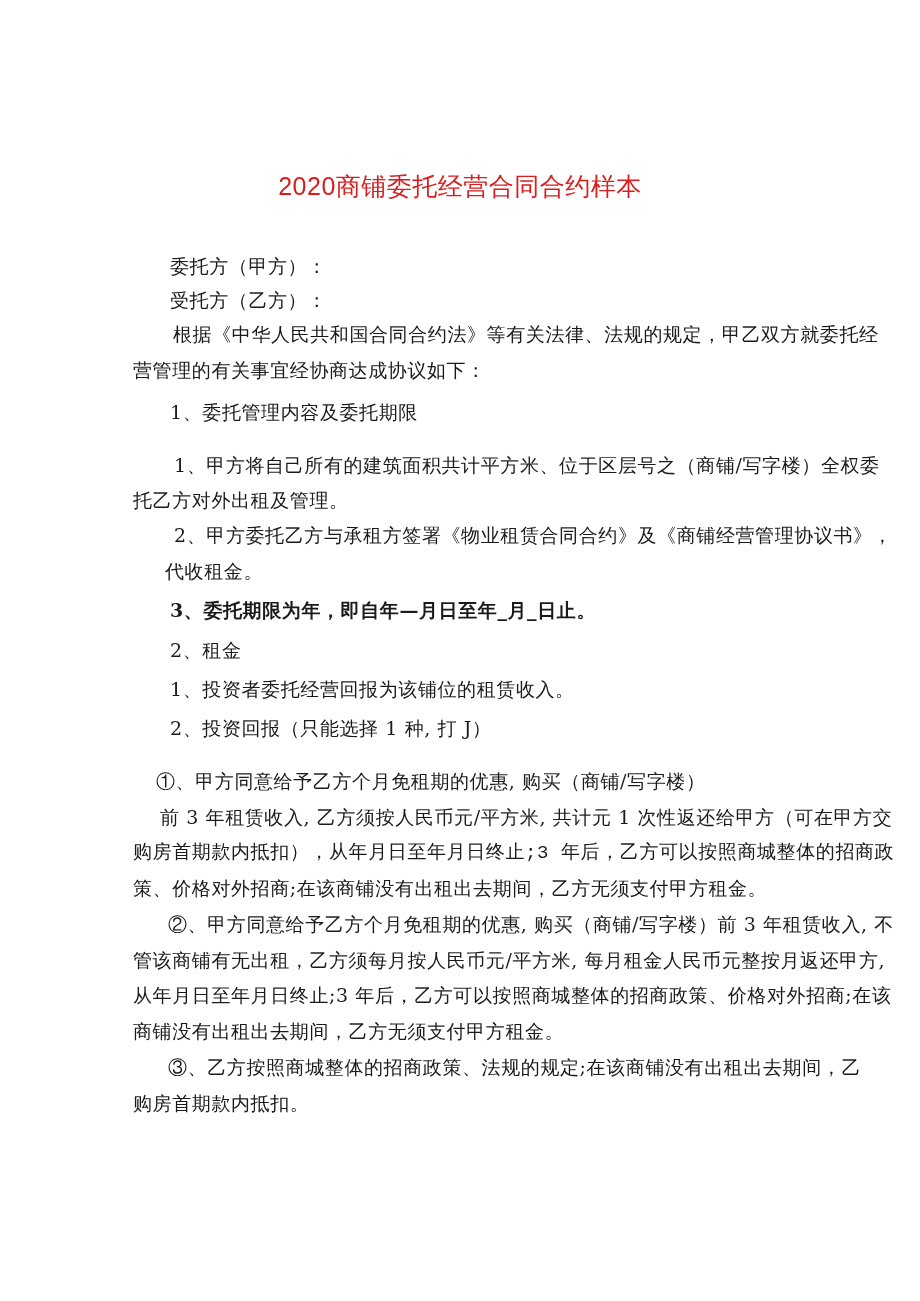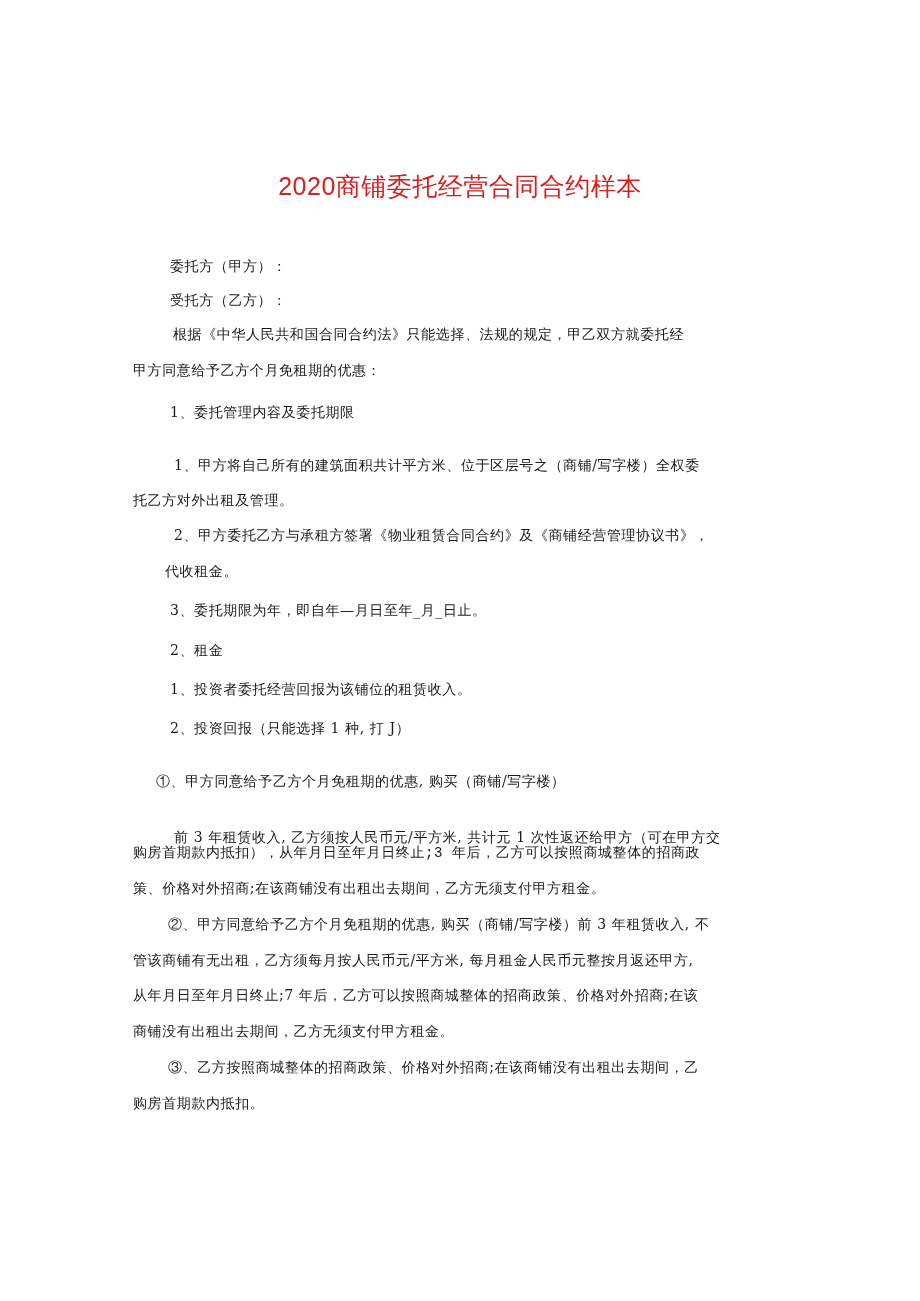"委托方（甲方）：" .line { font-size: 14px -> 19px }
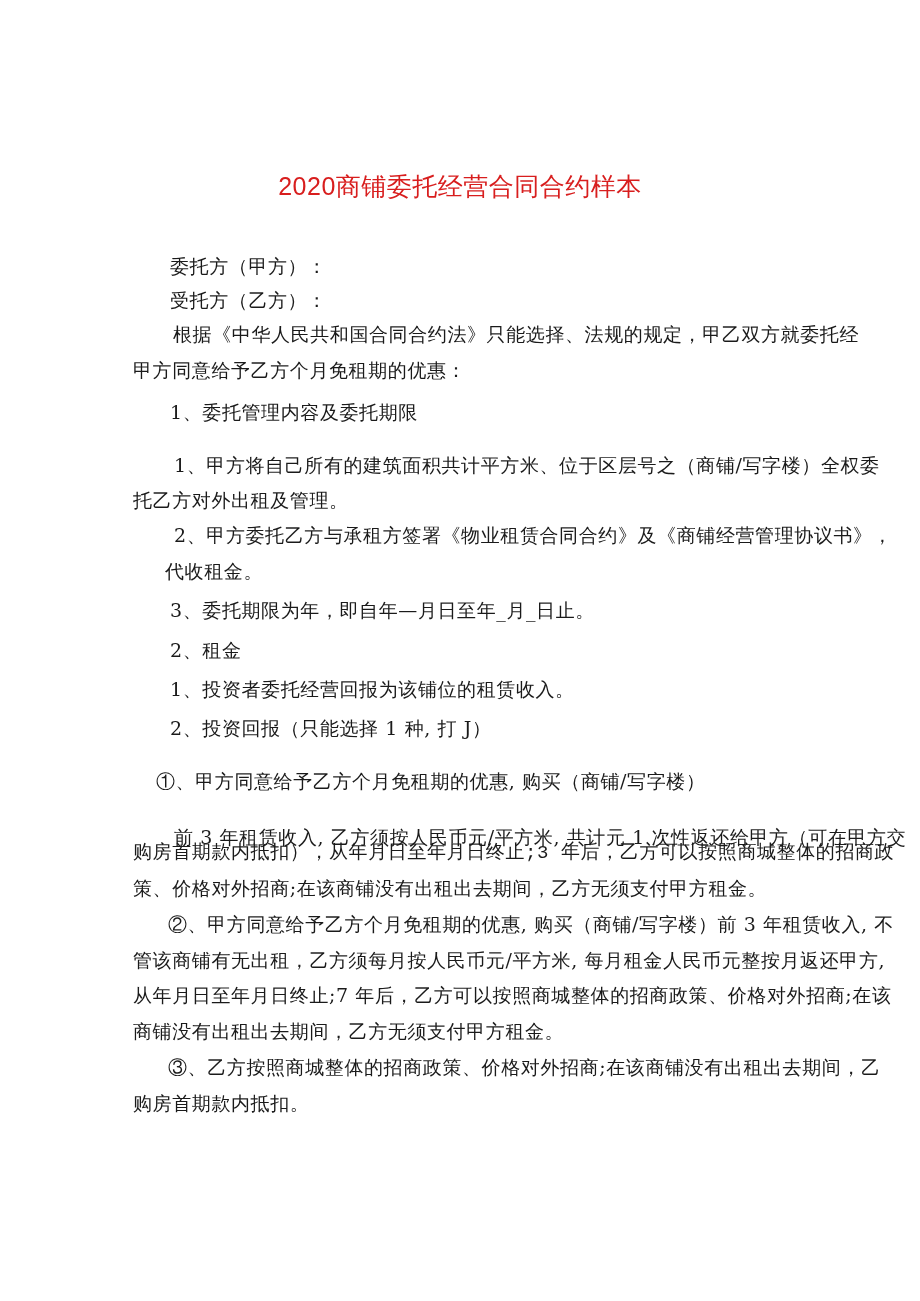"根据《中华人民共和国合同合约法》只能选择、法规的规定，甲乙双方就委托经" div.line { text: 只能选择 -> 等有关法律 }
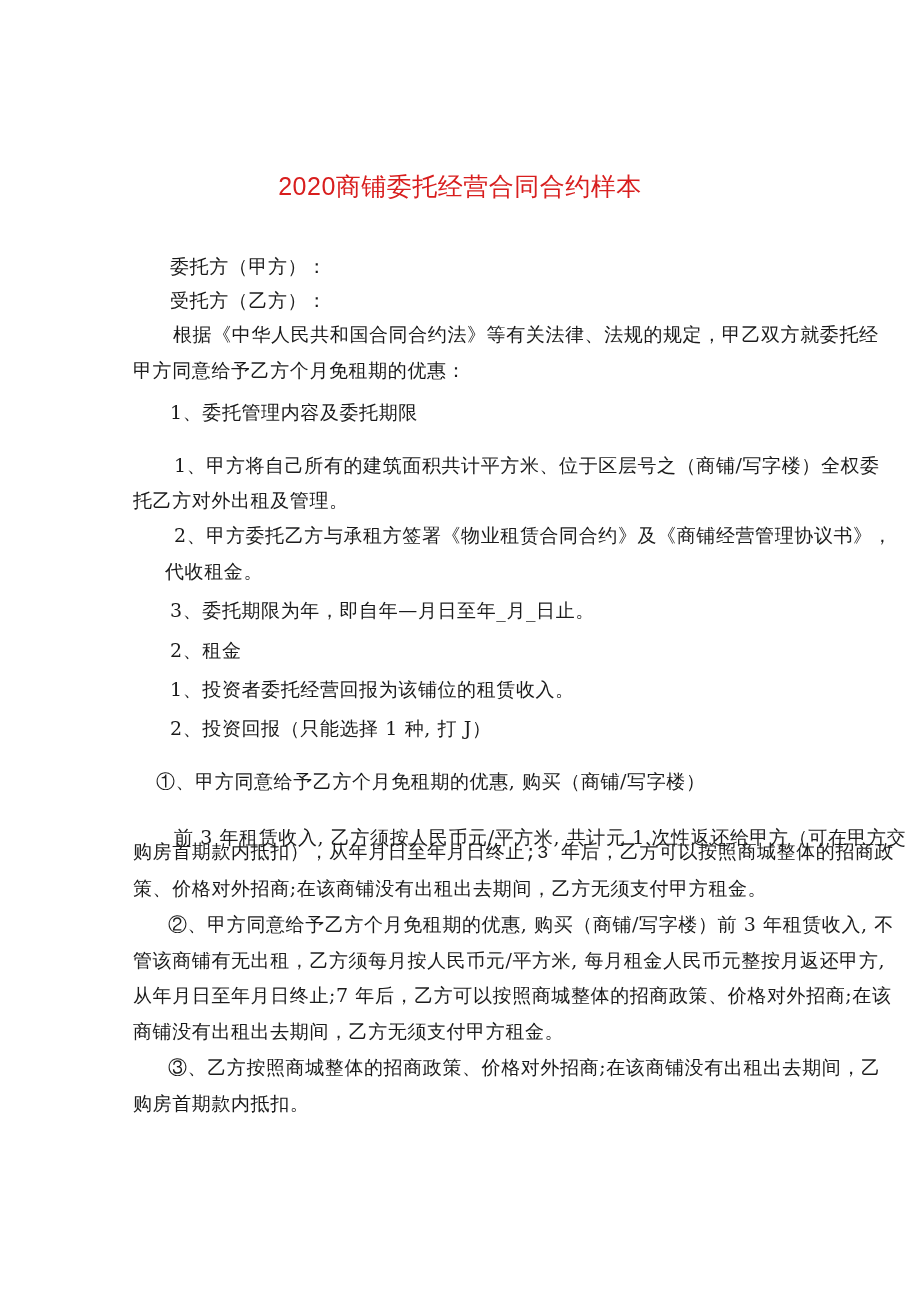"甲方同意给予乙方个月免租期的优惠：" div.line { text: 甲方同意给予乙方个月免租期的优惠 -> 营管理的有关事宜经协商达成协议如下 }
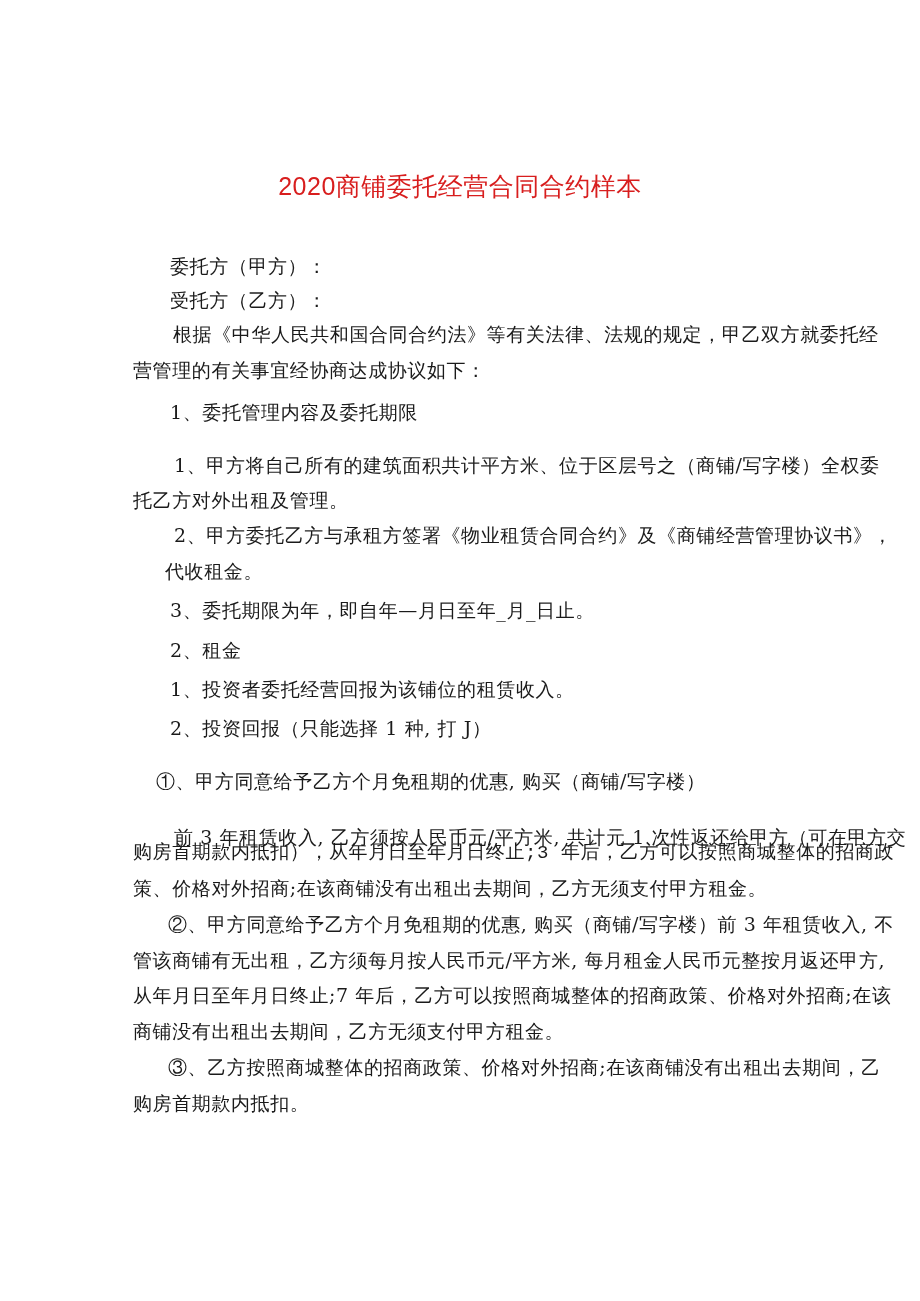"3、委托期限为年，即自年—月日至年_月_日止。" div.line { font-weight: none -> bold }
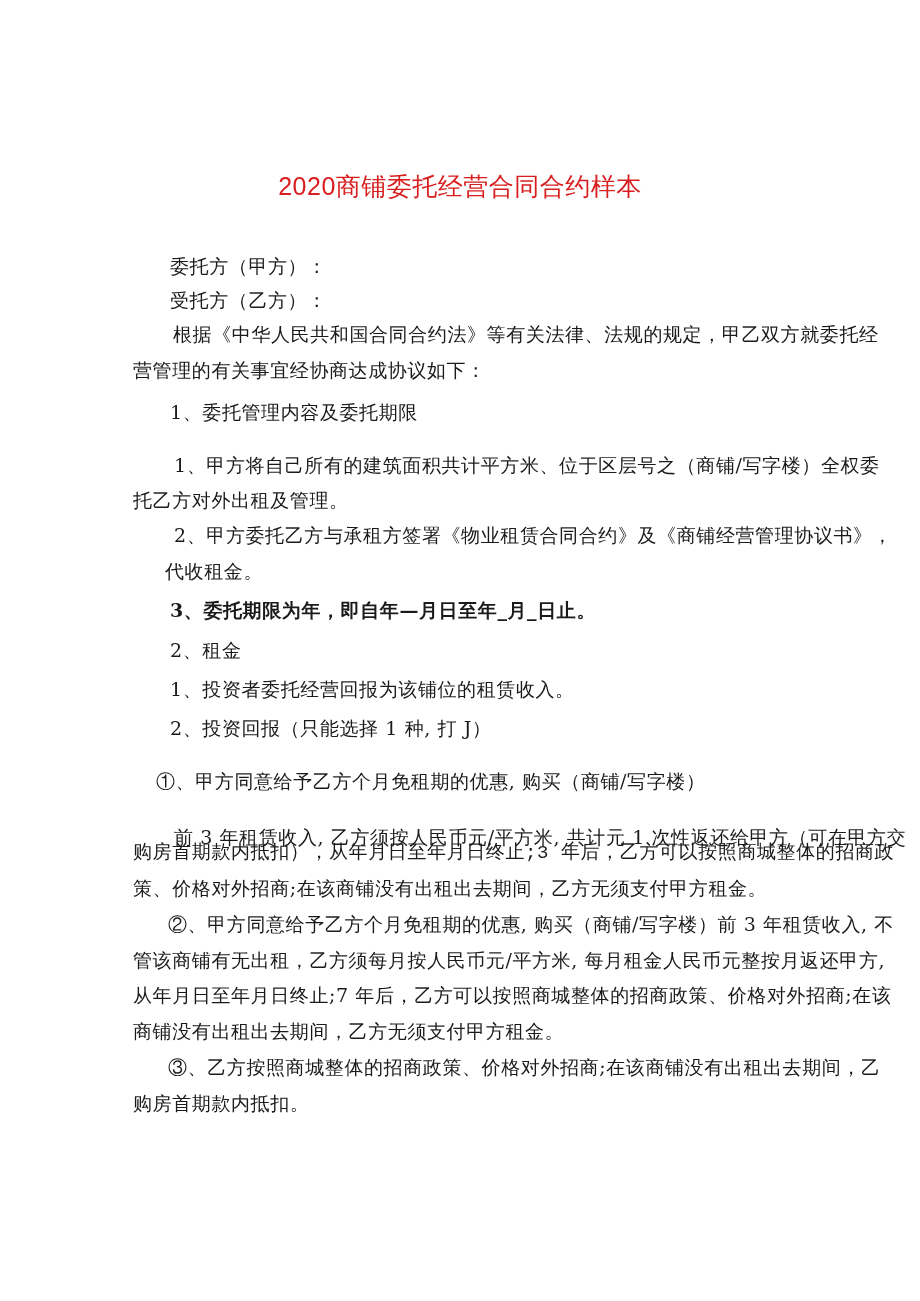"前 3 年租赁收入, 乙方须按人民币元/平方米, 共计元" div.line { left: 174px -> 160px; margin-top: 20px -> none }
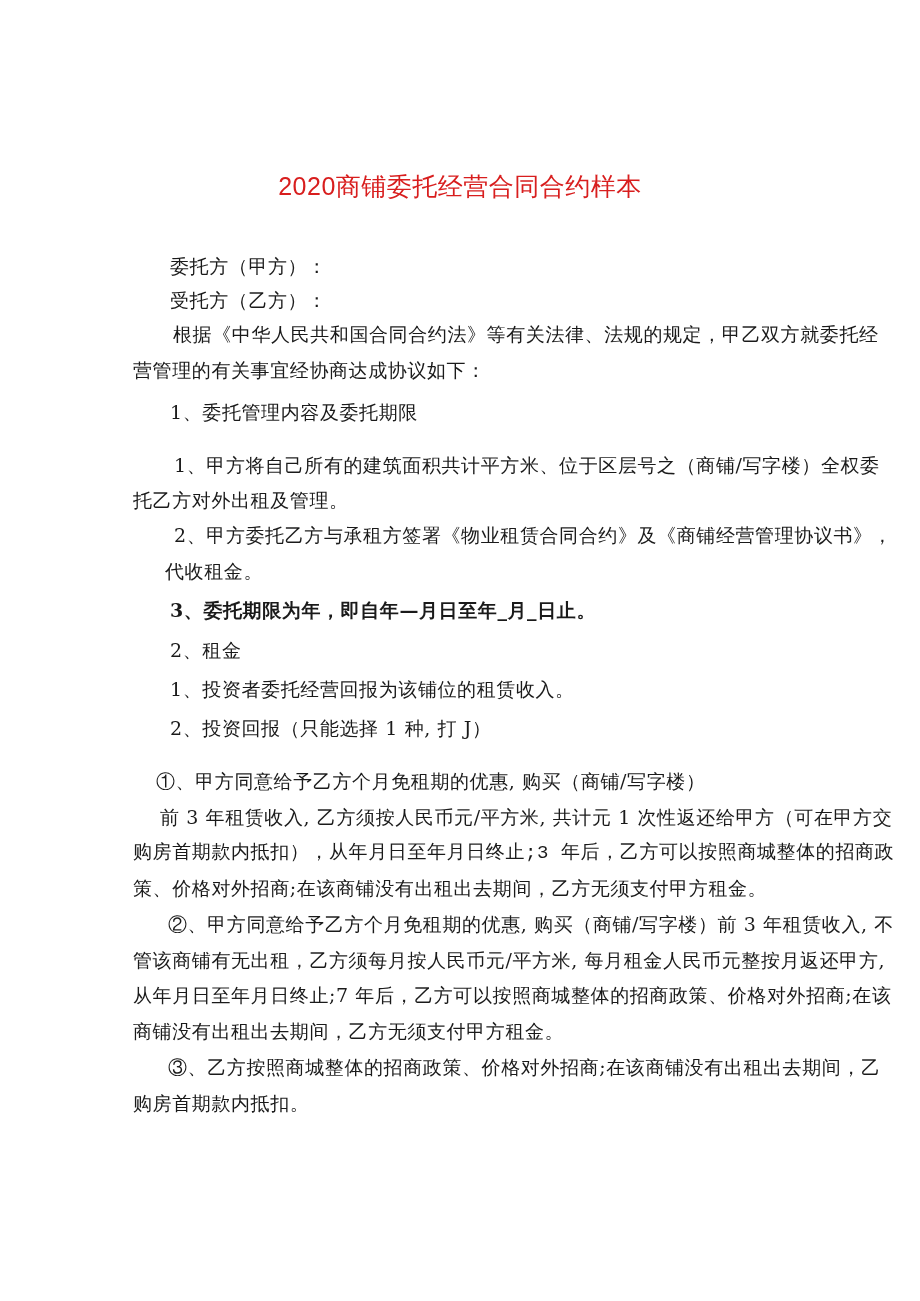"从年月日至年月日终止;7" div.line { text: 7 -> 3 }
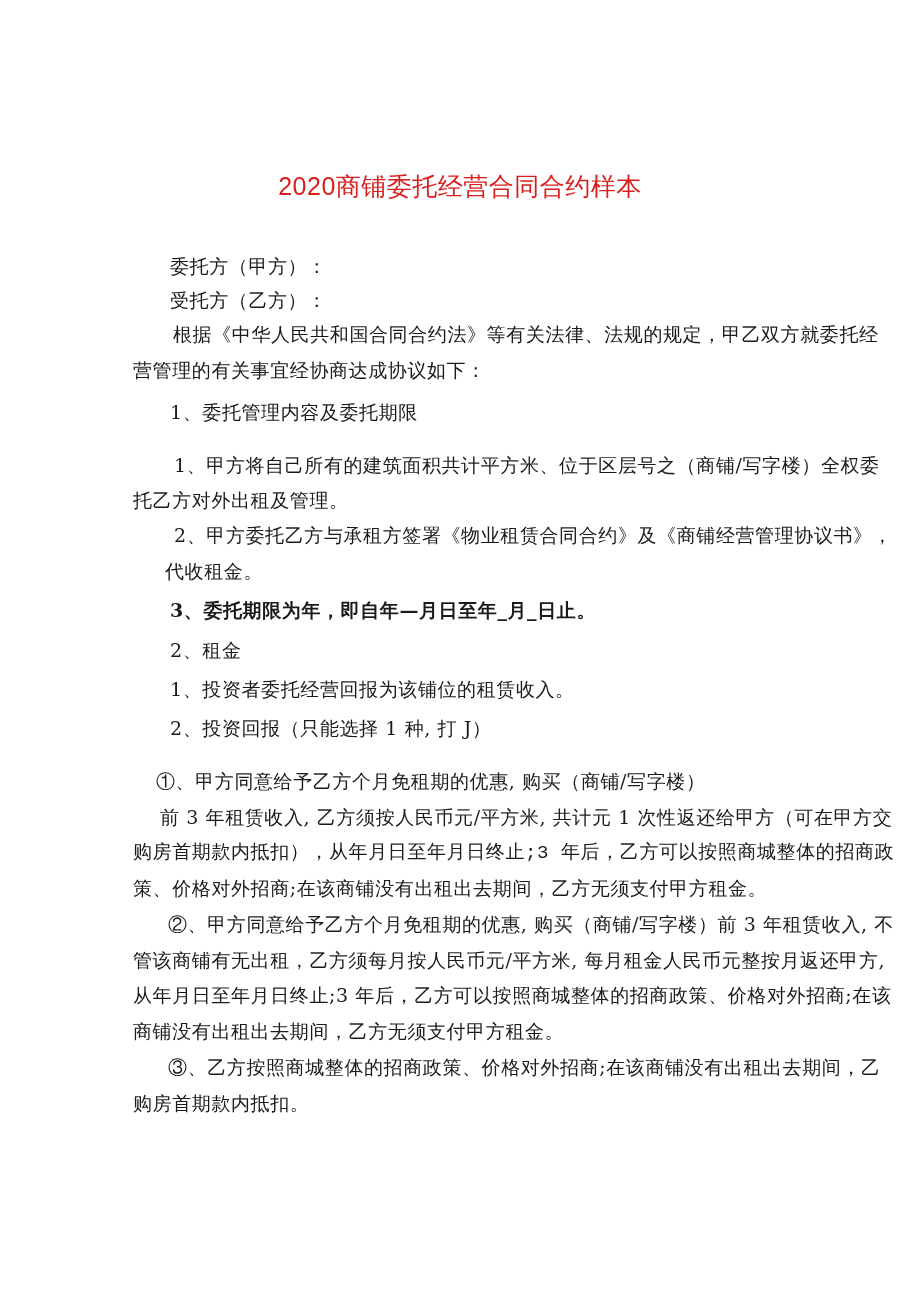"③、乙方按照商城整体的招商政策、价格对外招商;在该商铺没有出租出去期间，乙" div.line { text: 价格对外招商 -> 法规的规定 }
